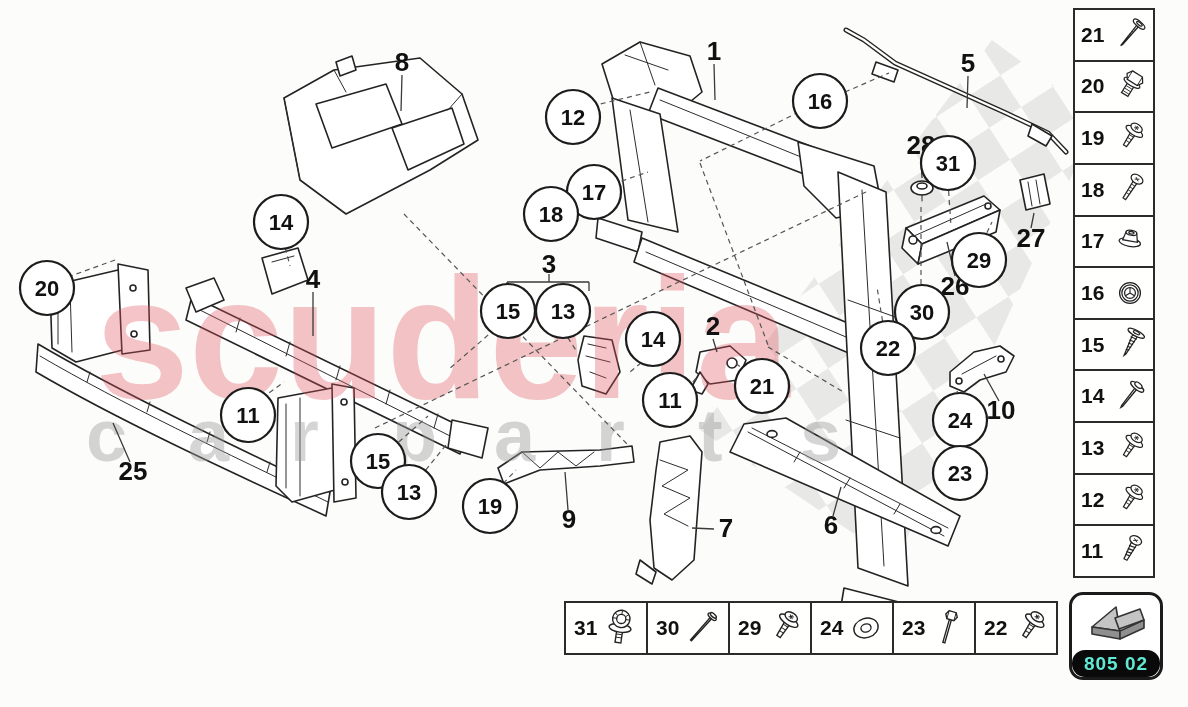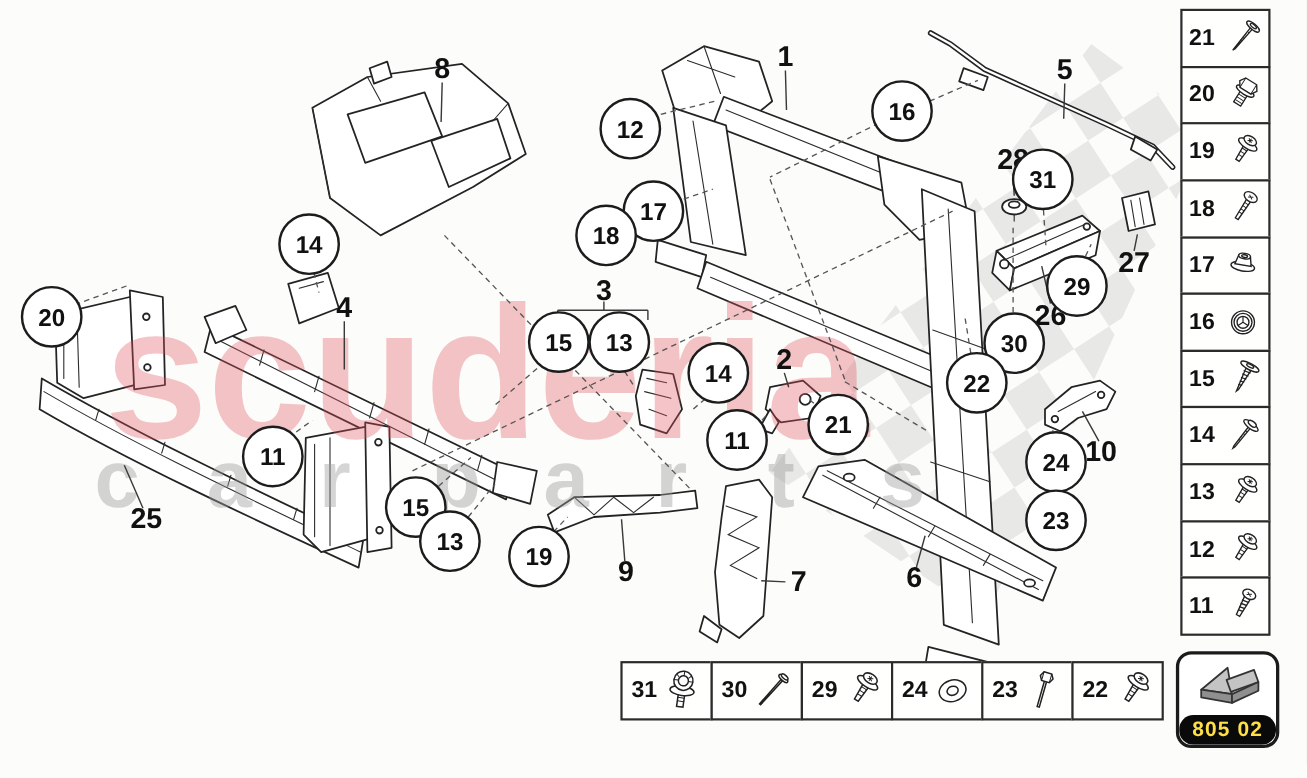"805 02" .badge-band { color: #fde047 -> #5eead4 }
